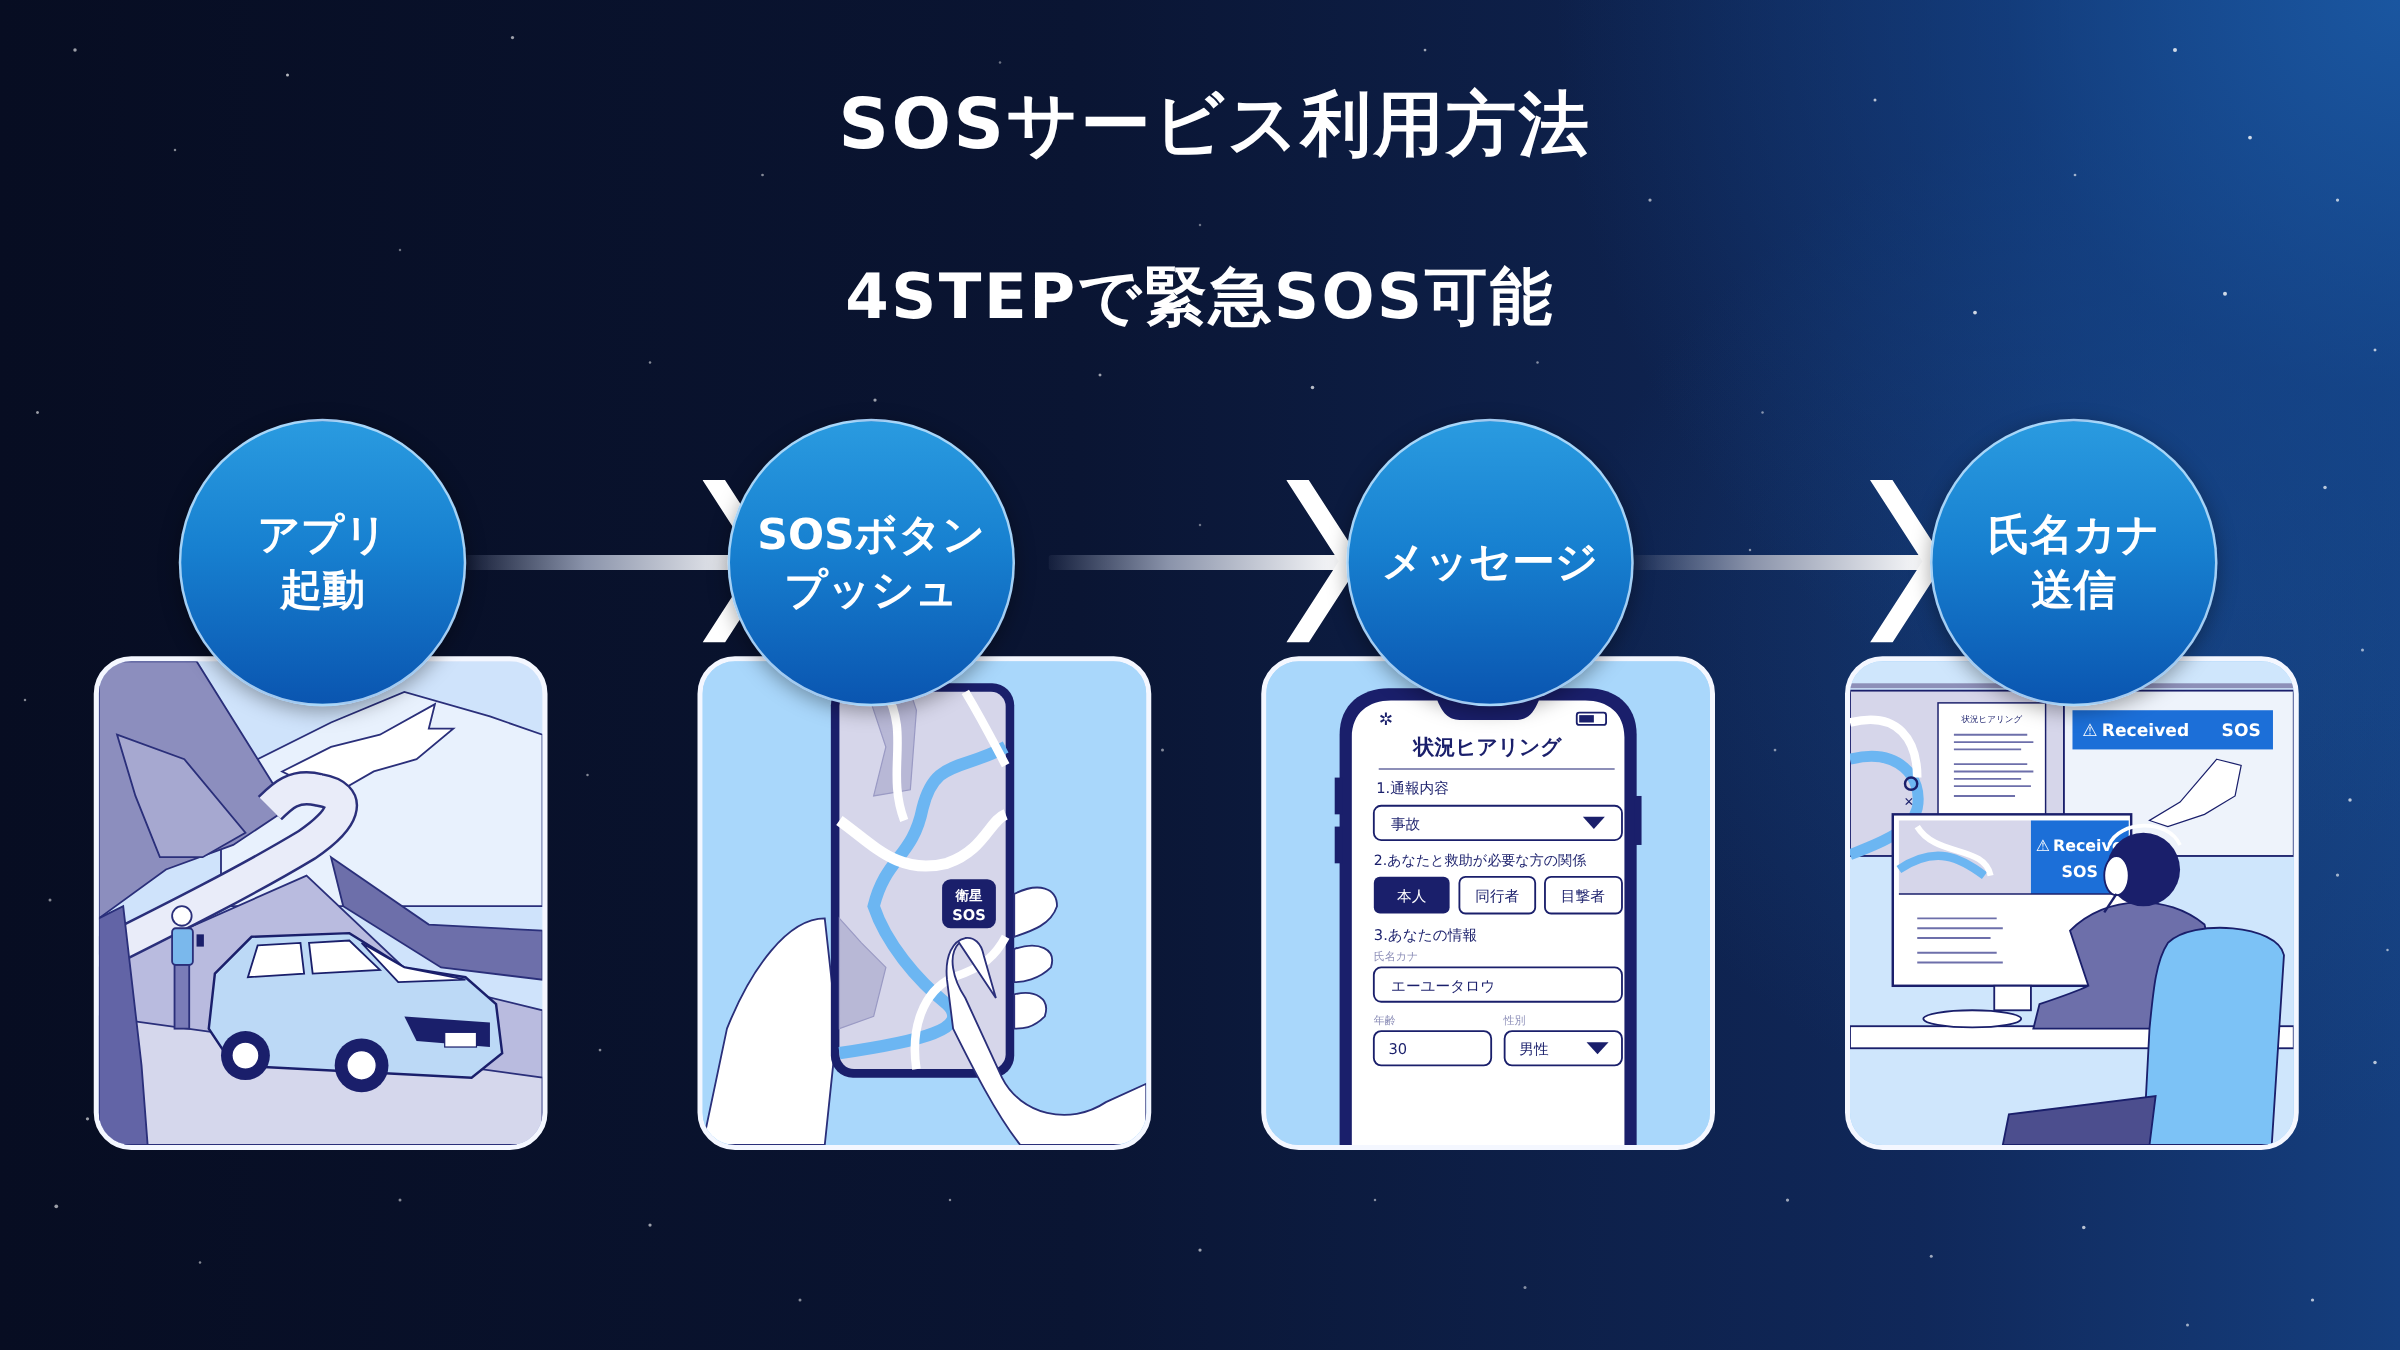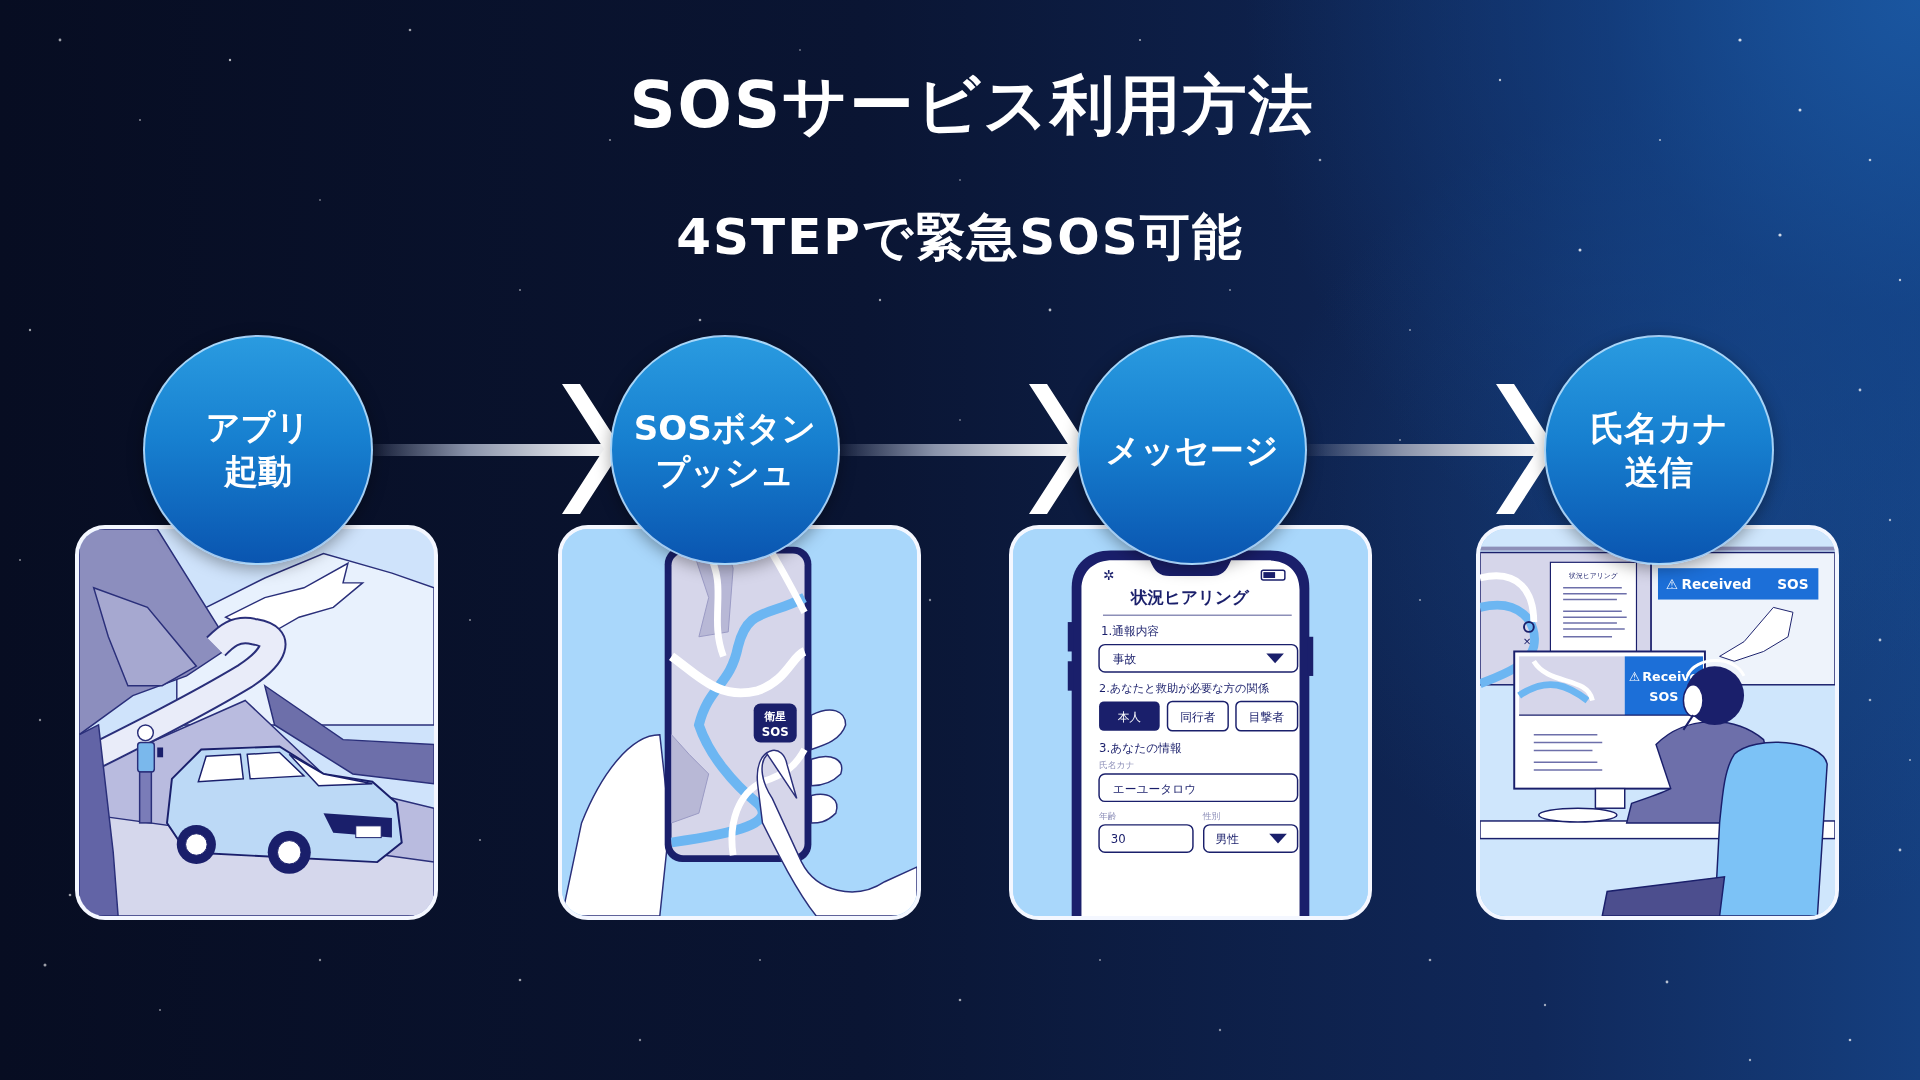"SOSサービス利用方法" .title { font-size: 64px -> 56px }
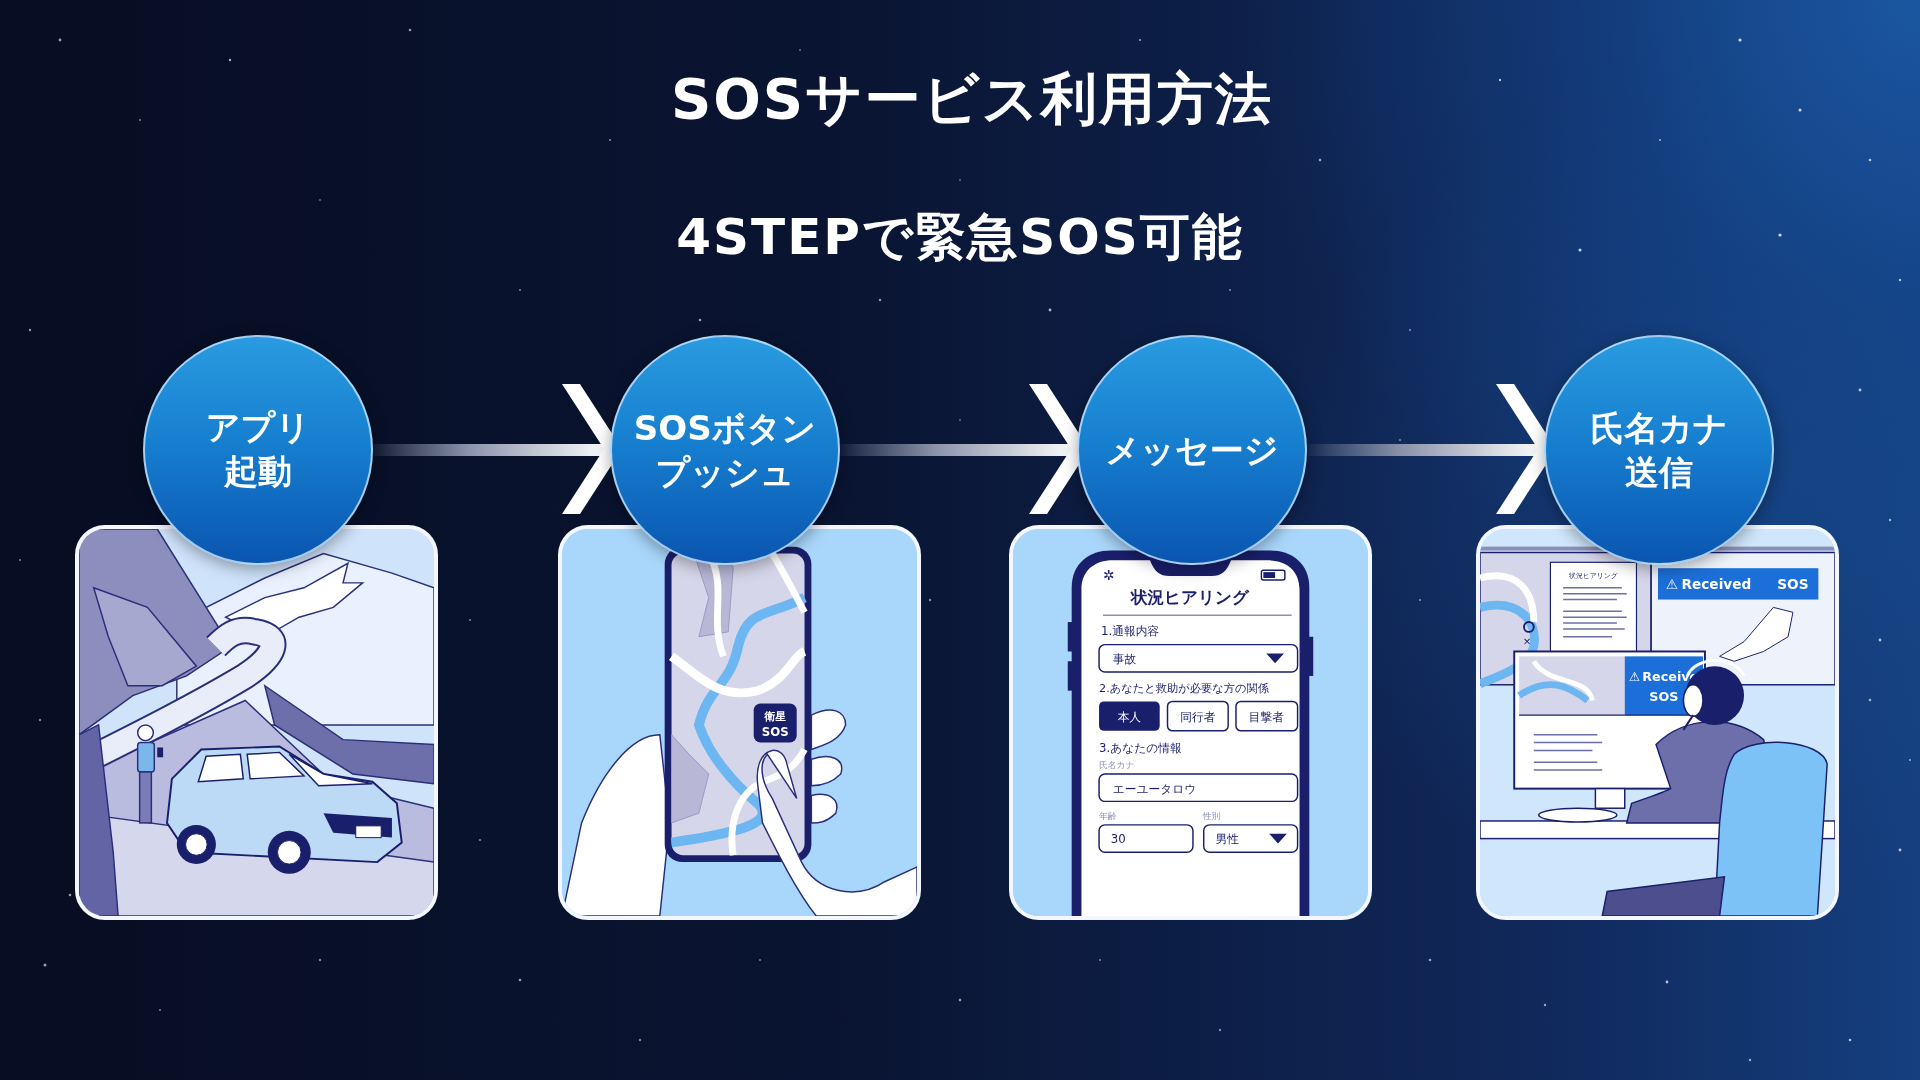"アプリ" div.circle { font-family: Liberation Serif, serif -> none }
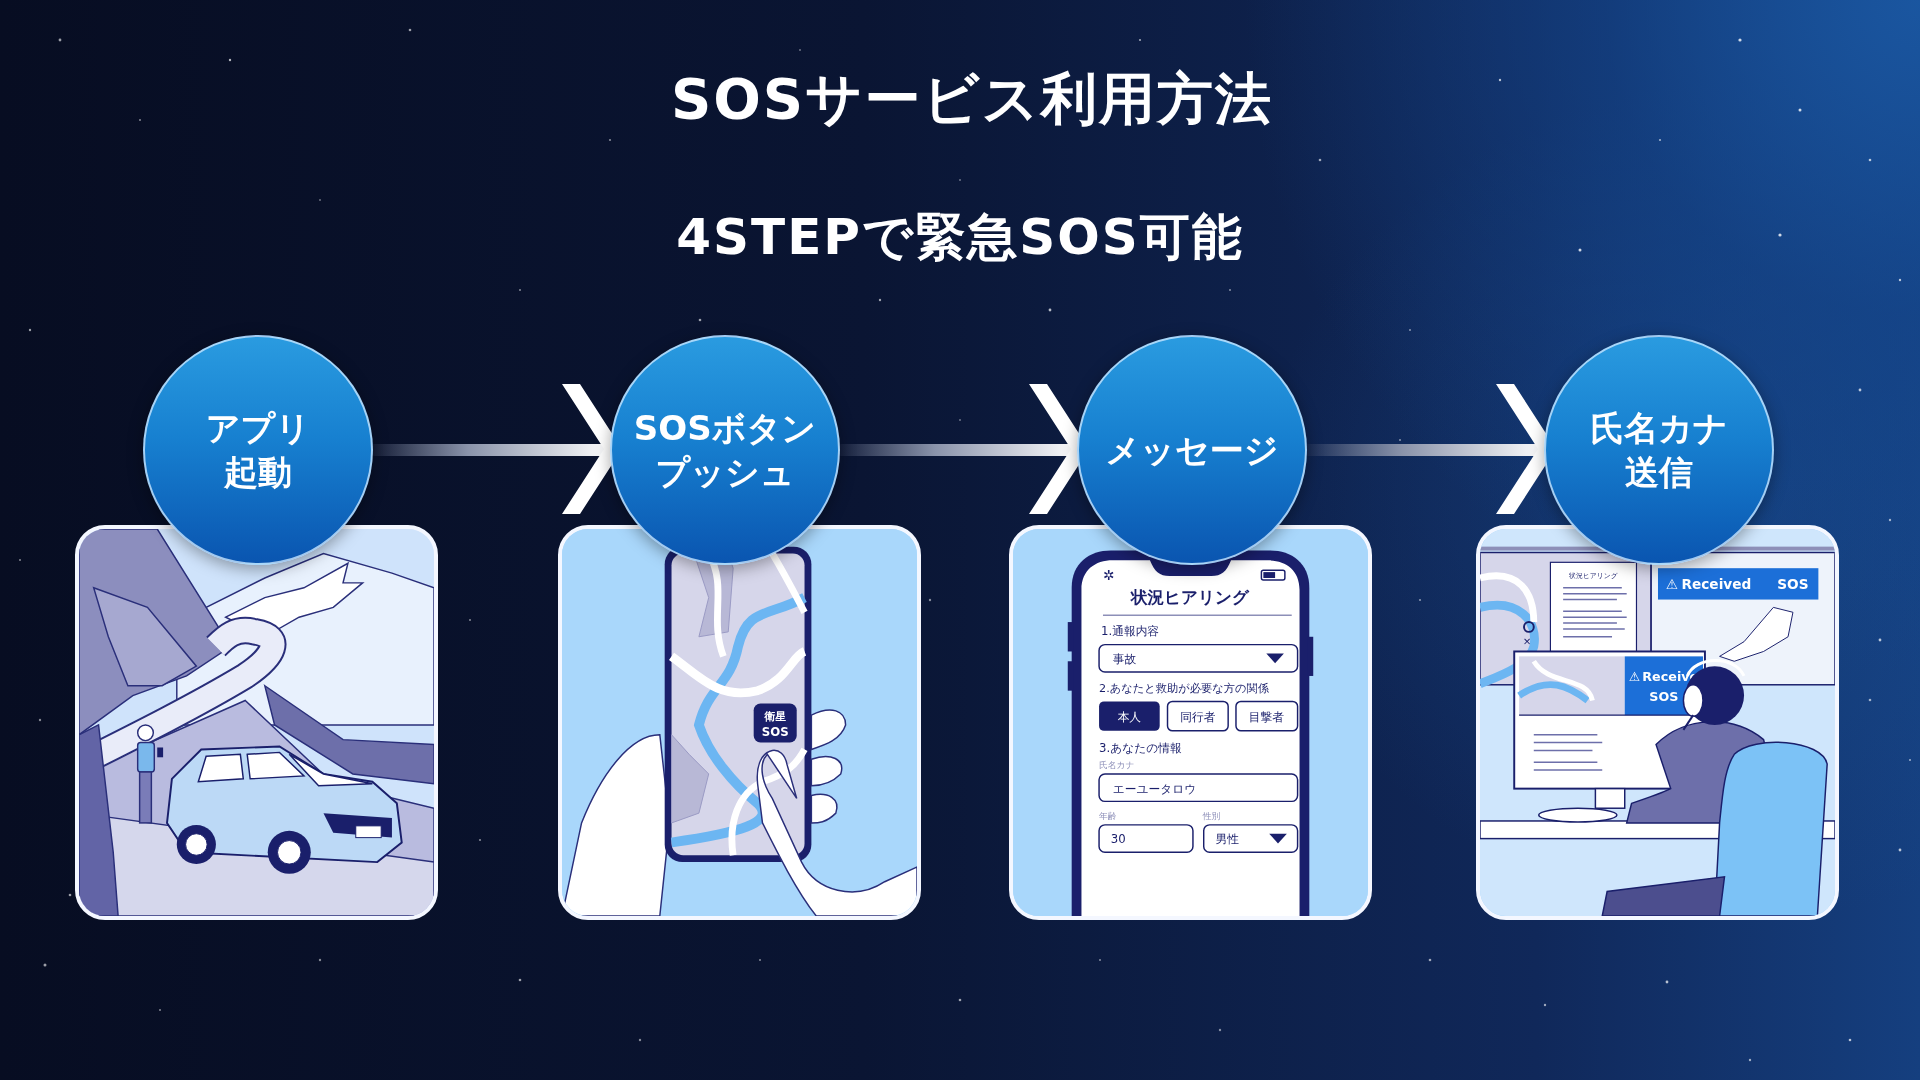"SOSボタン" div.circle { left: 610px -> 582px }
